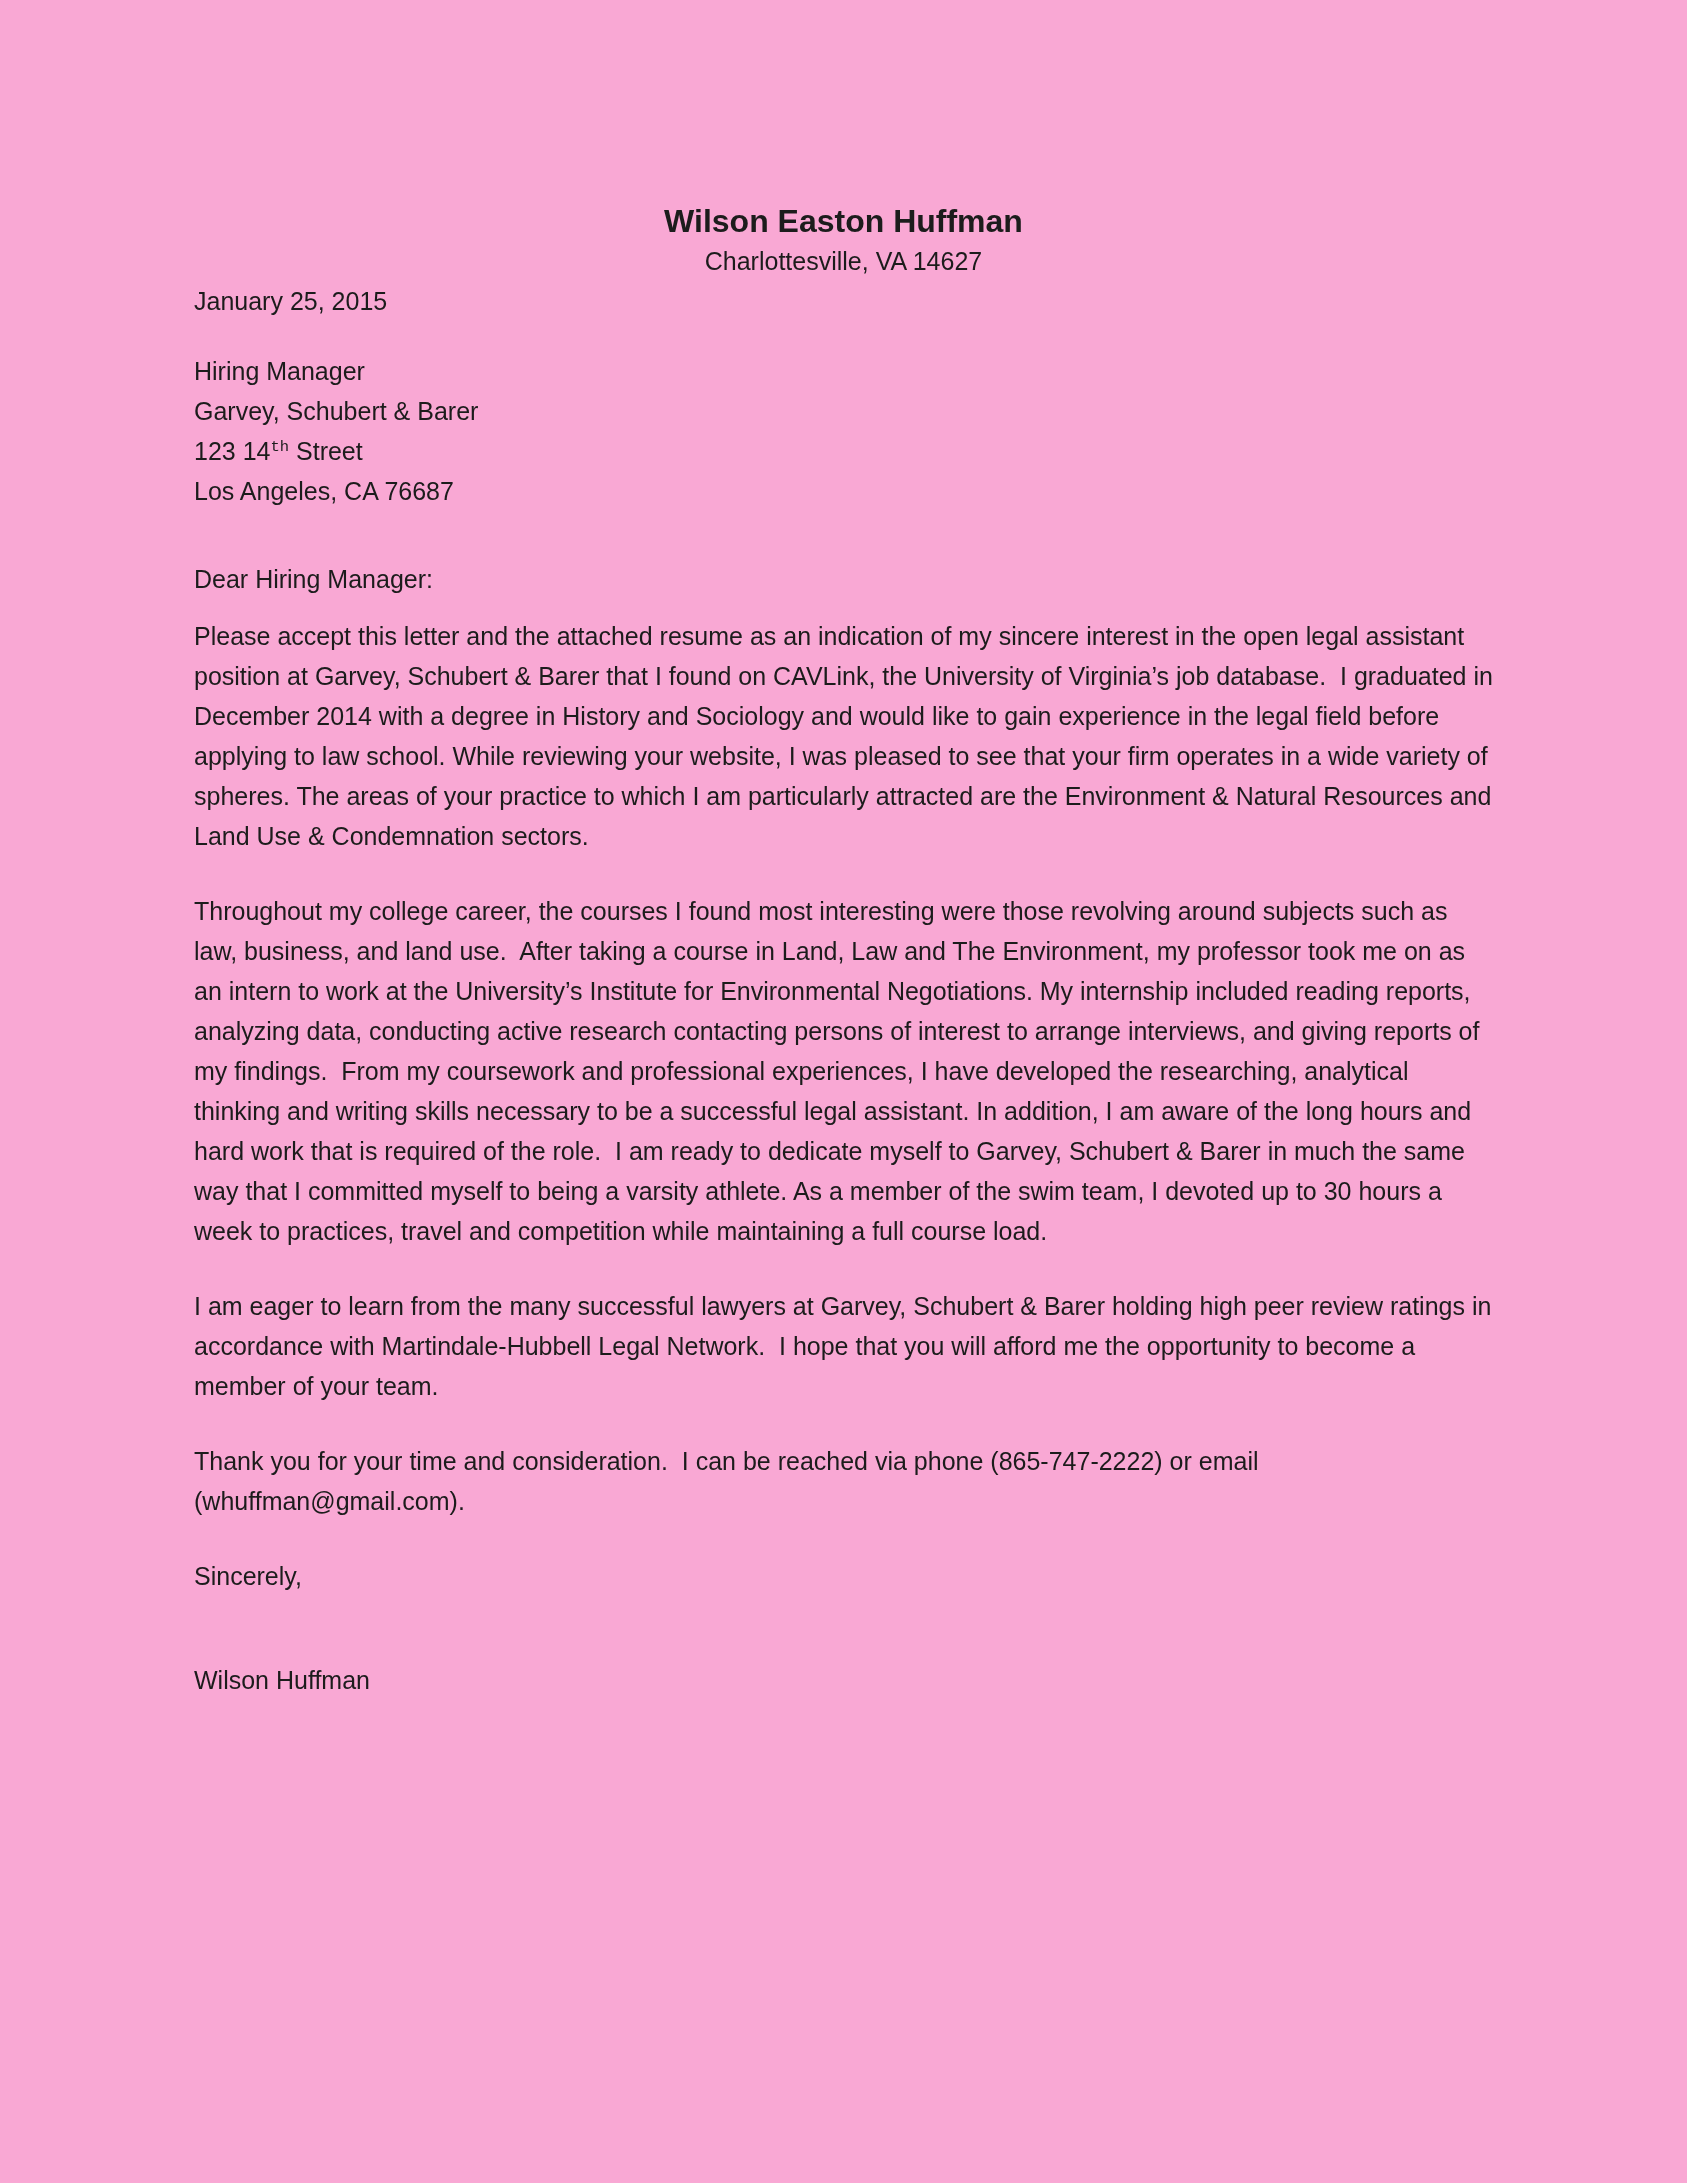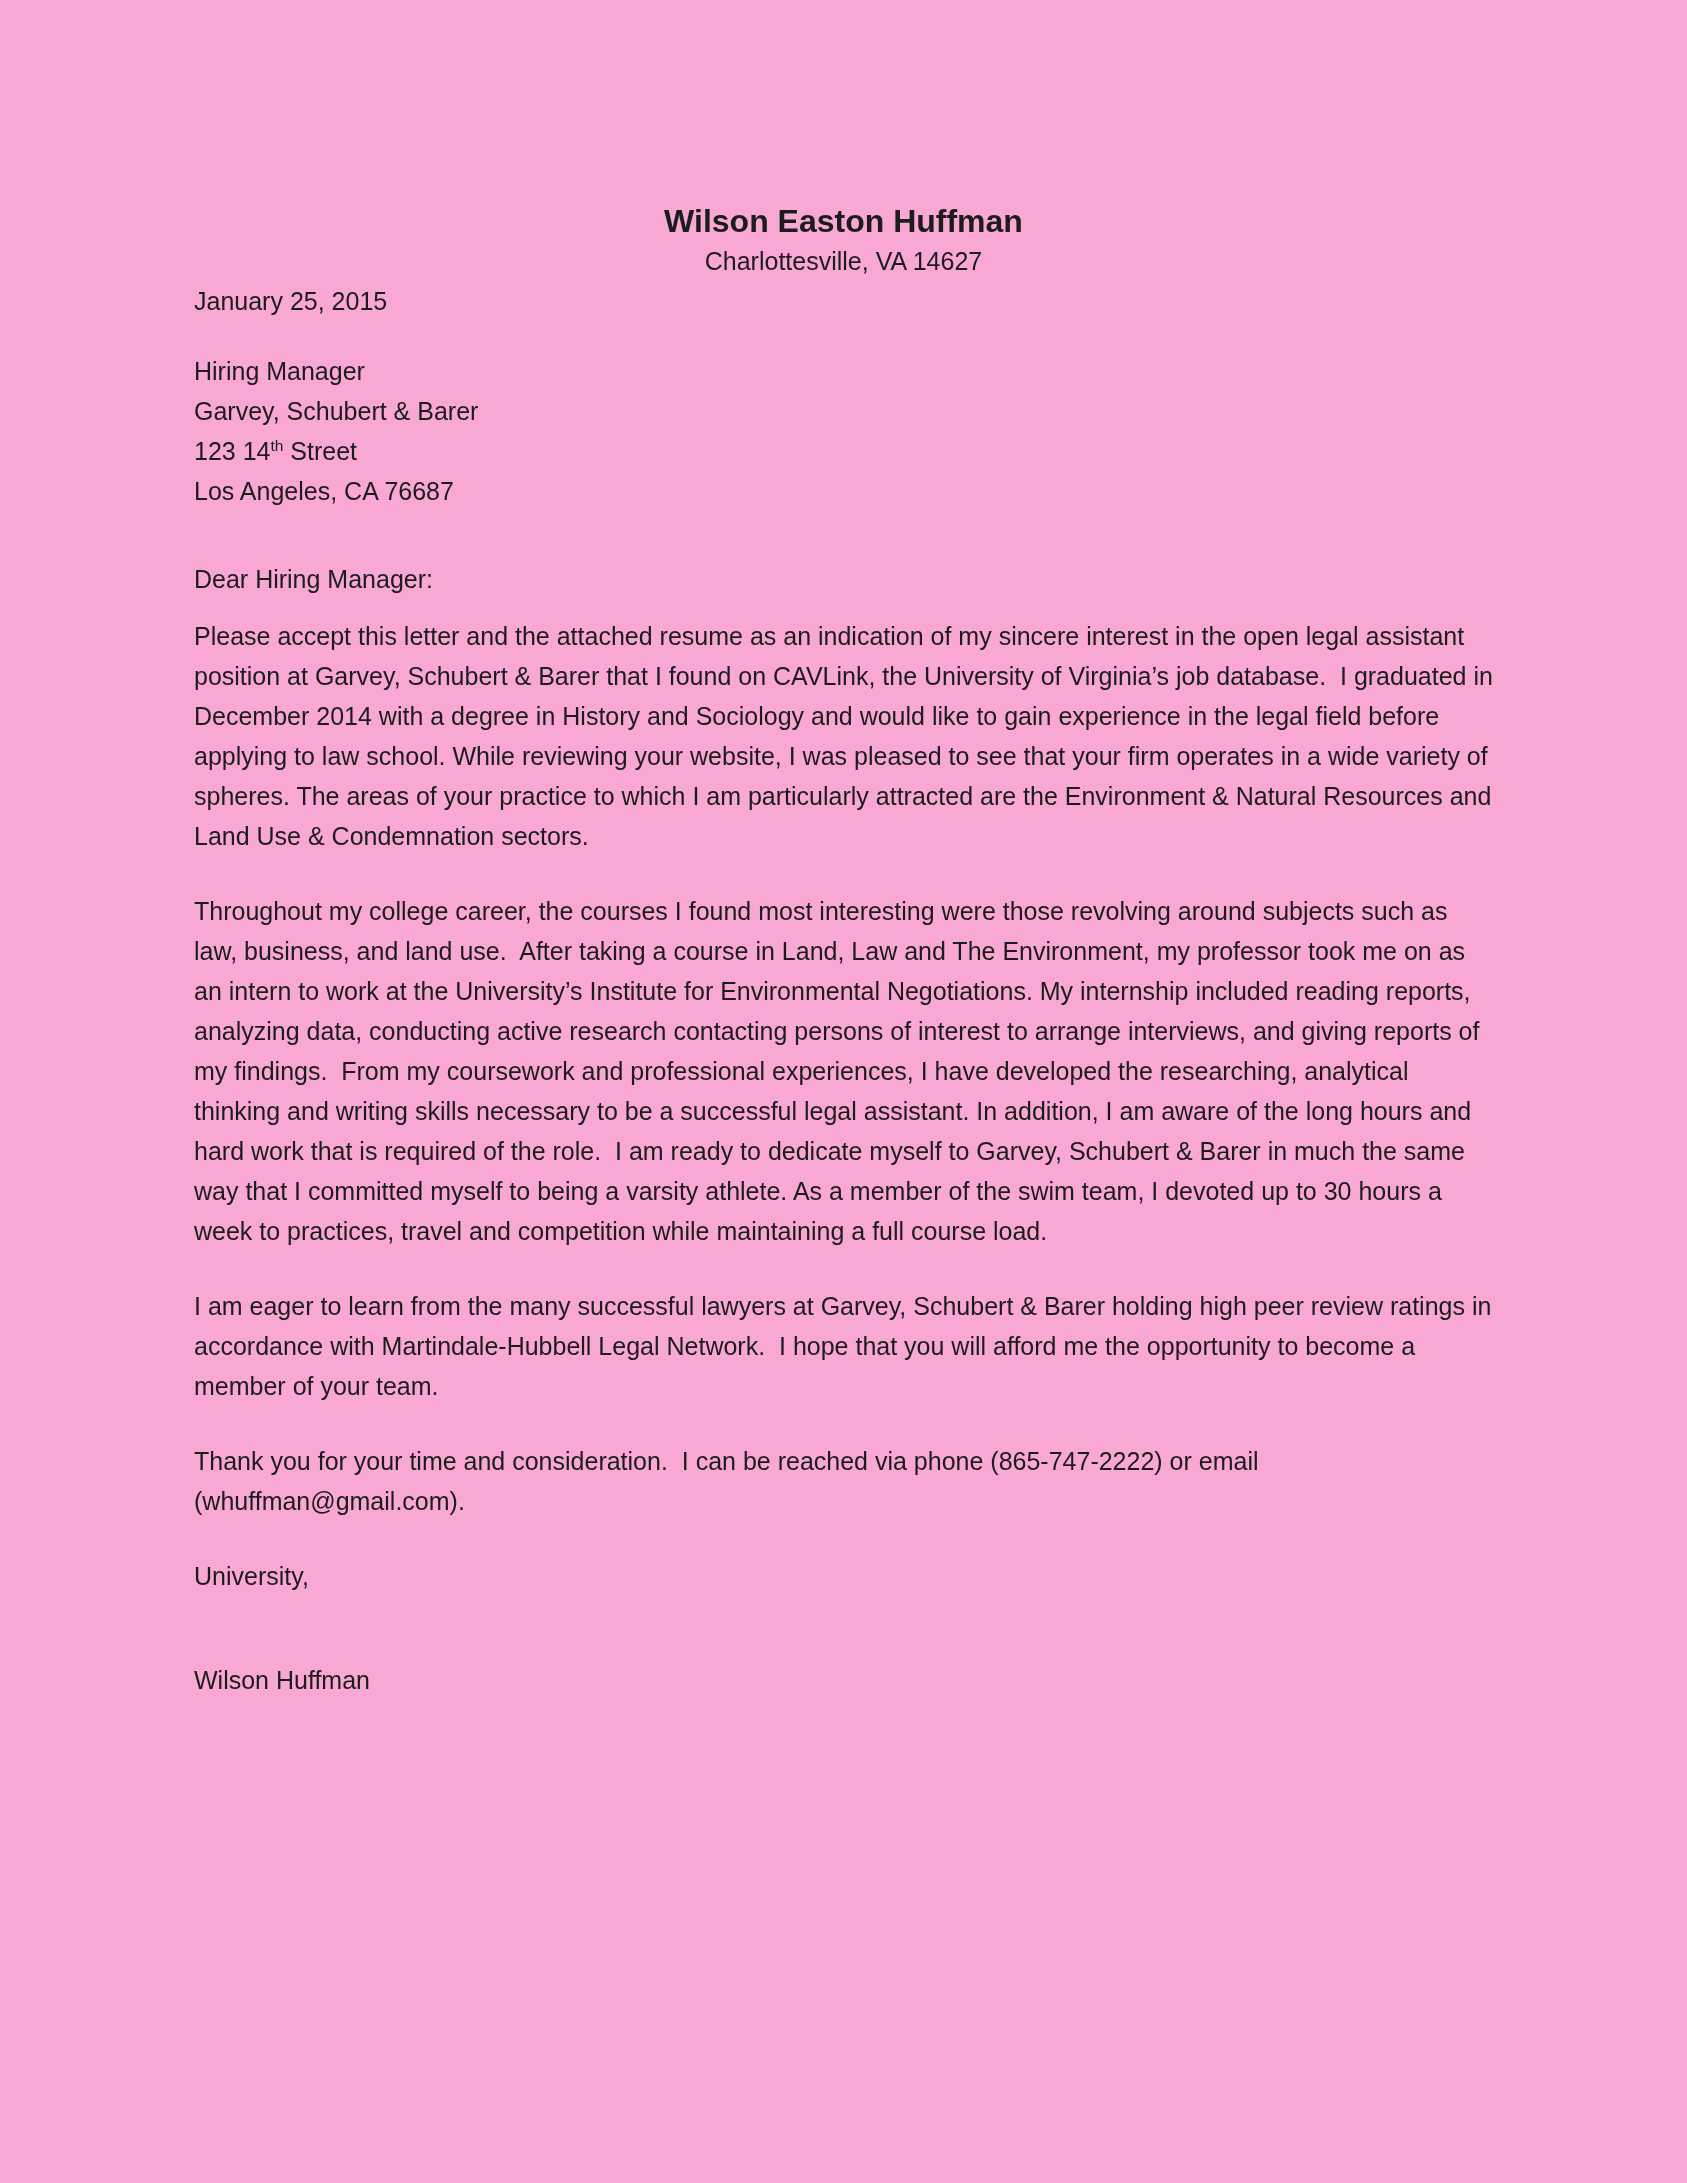"th" sup.ordinal { font-family: none -> Liberation Mono, monospace }
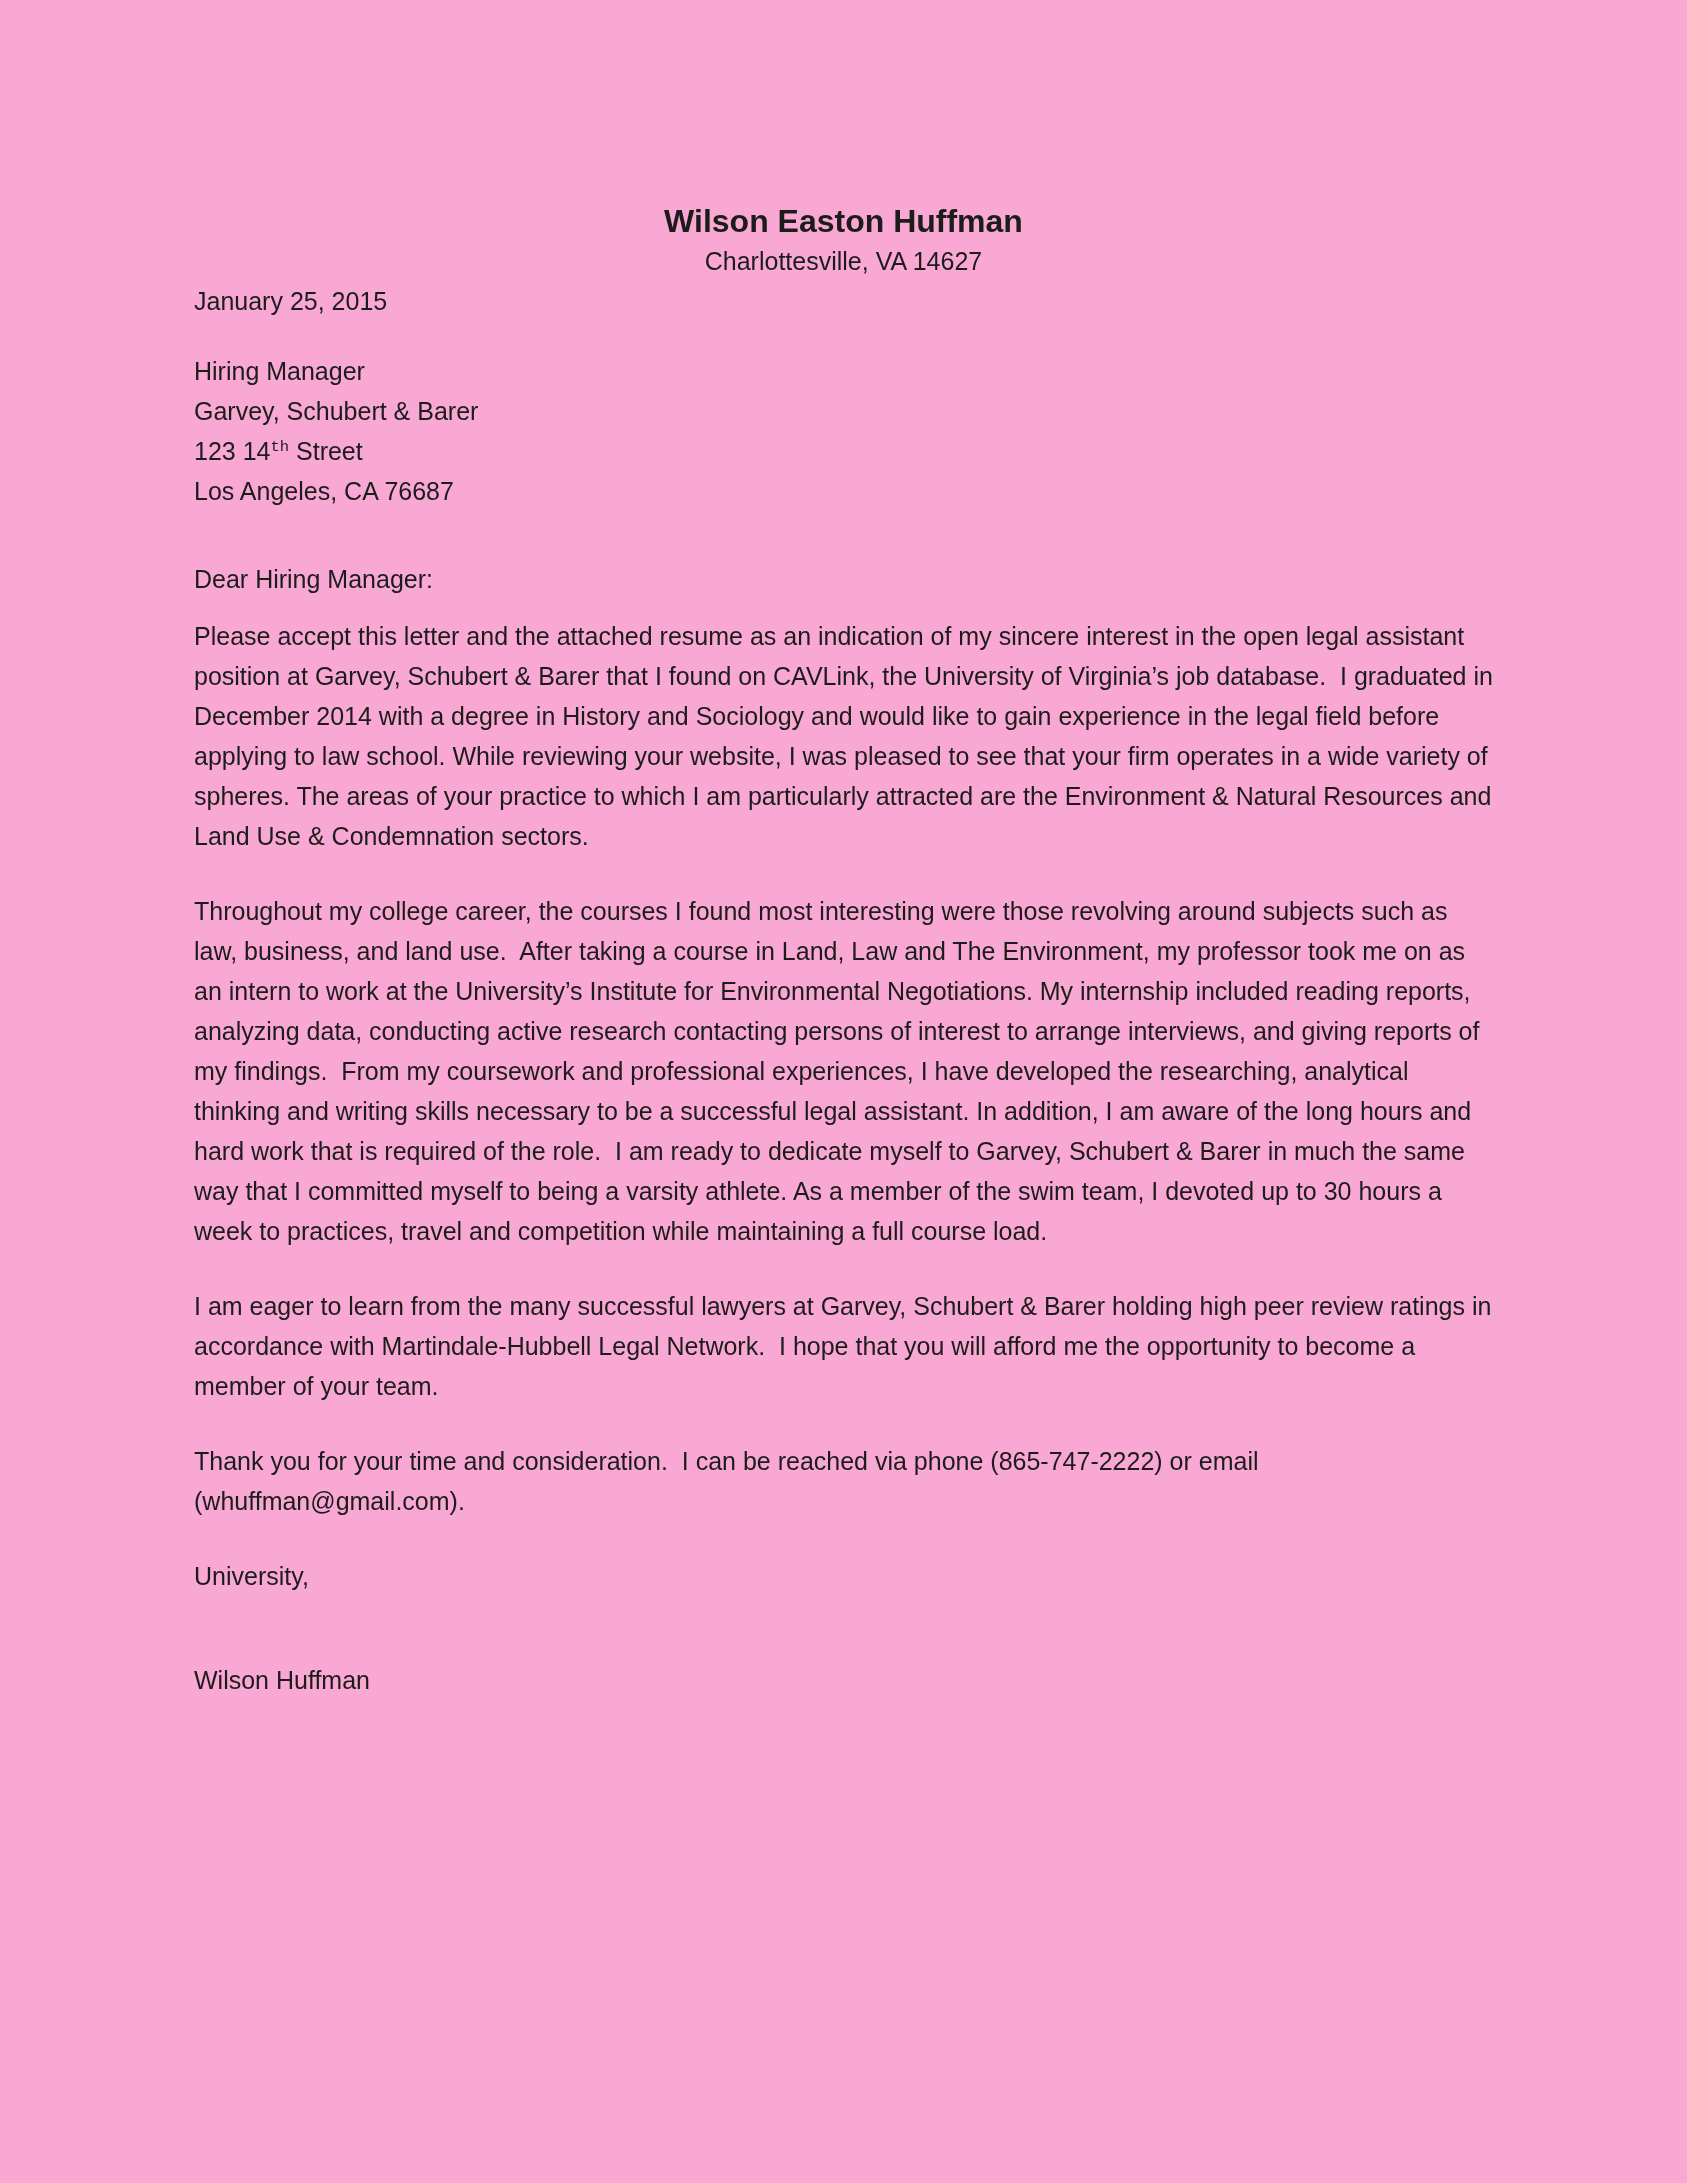"University," div.closing { text: University -> Sincerely }
